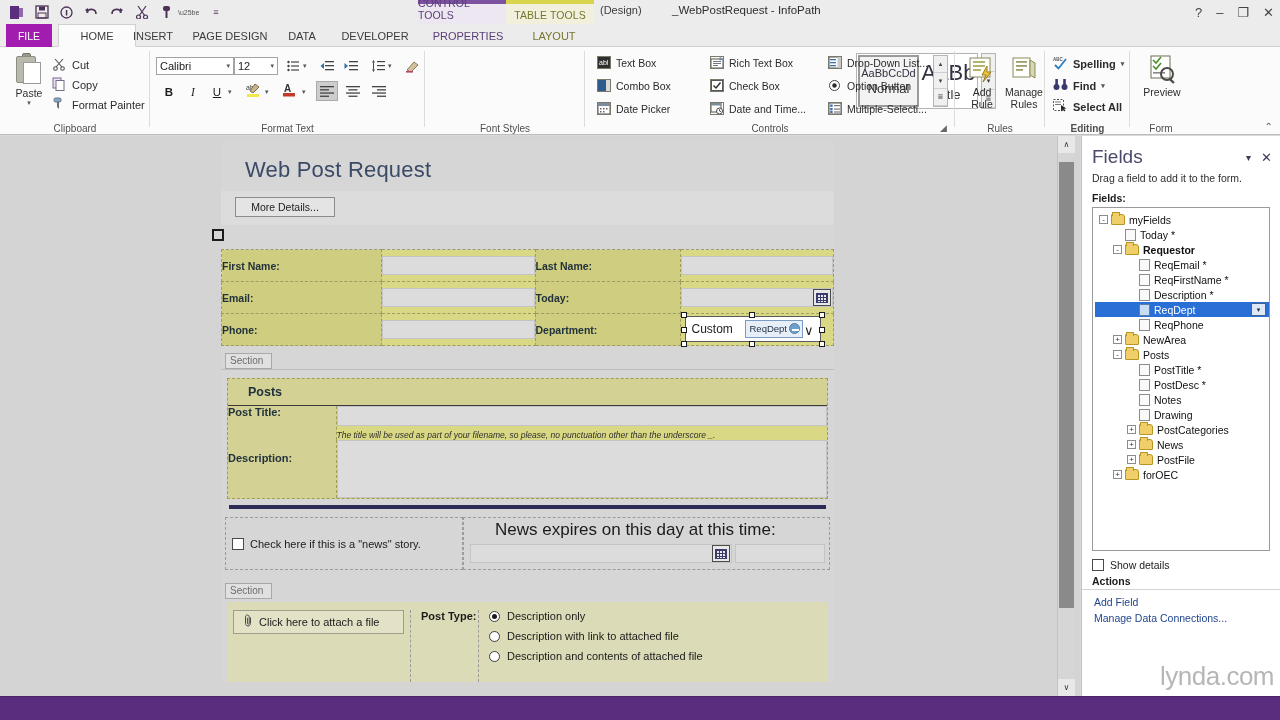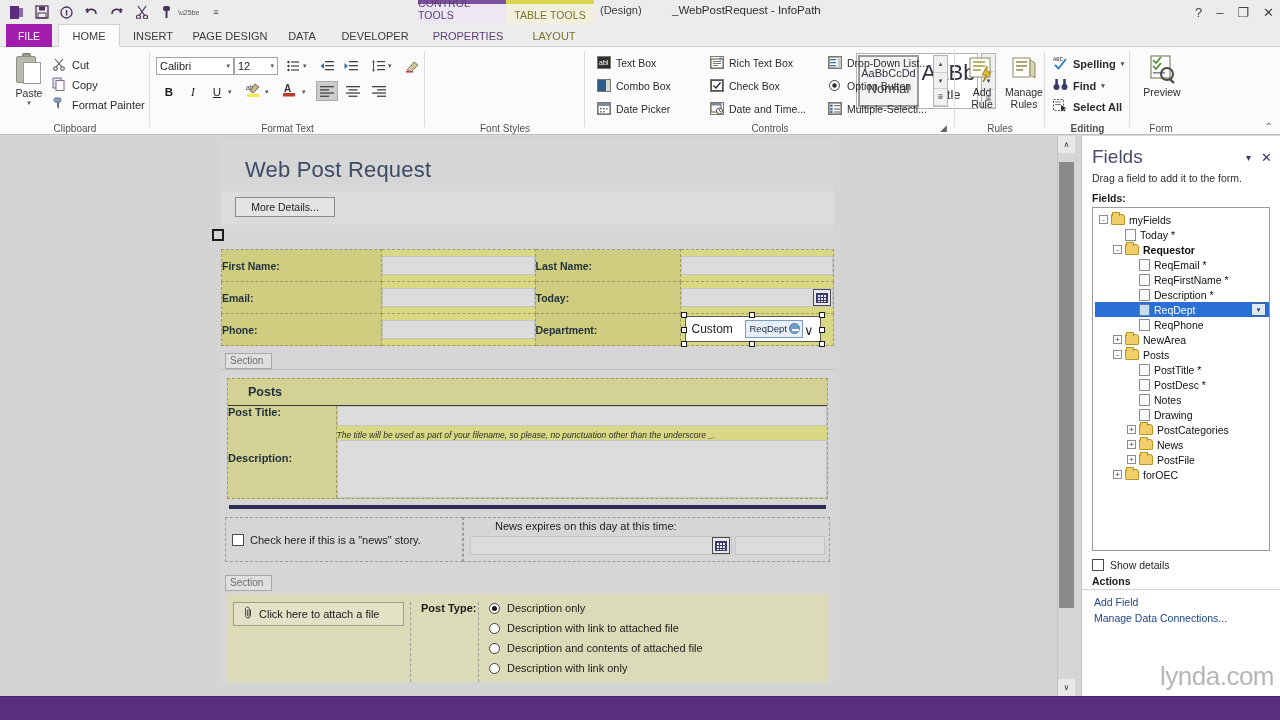"HOME" div.rt { width: 62px -> 78px }
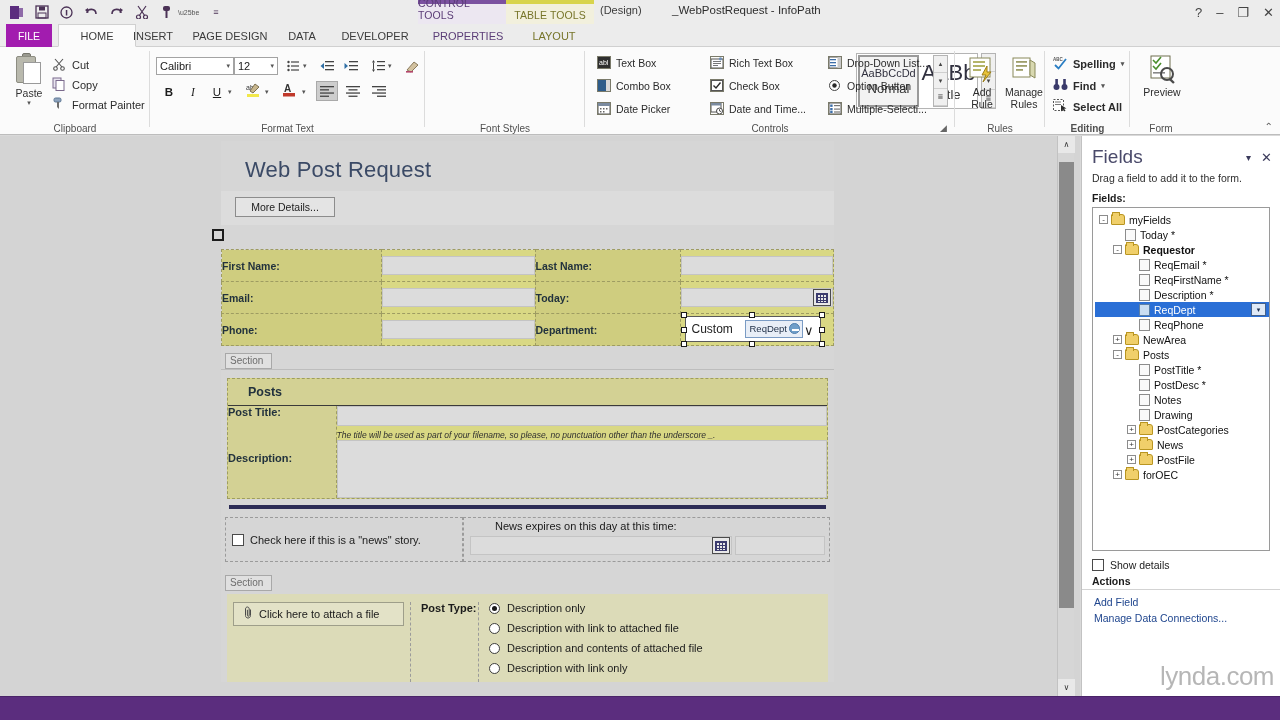"News expires on this day" .news-right .cap { font-size: 11px -> 17px }
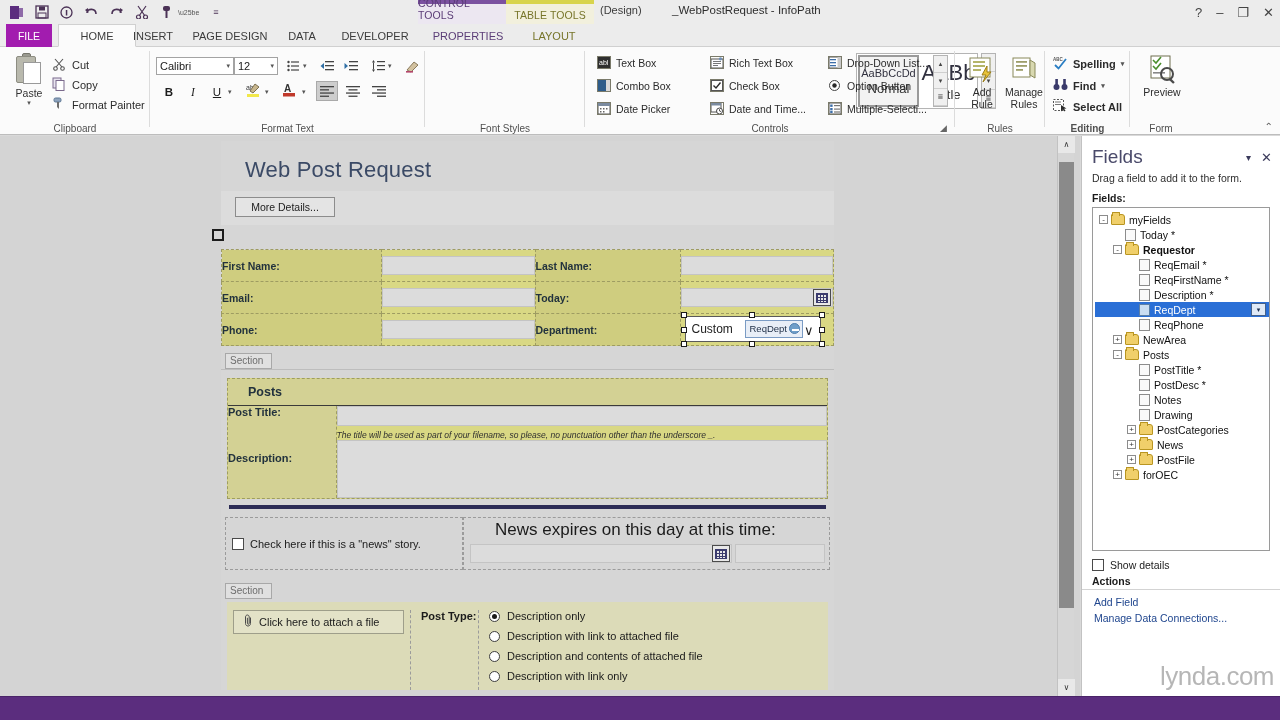"Description with link only" div.opt { html: <div> <span></span> <span>Description with link only</span> </div> -> none }
